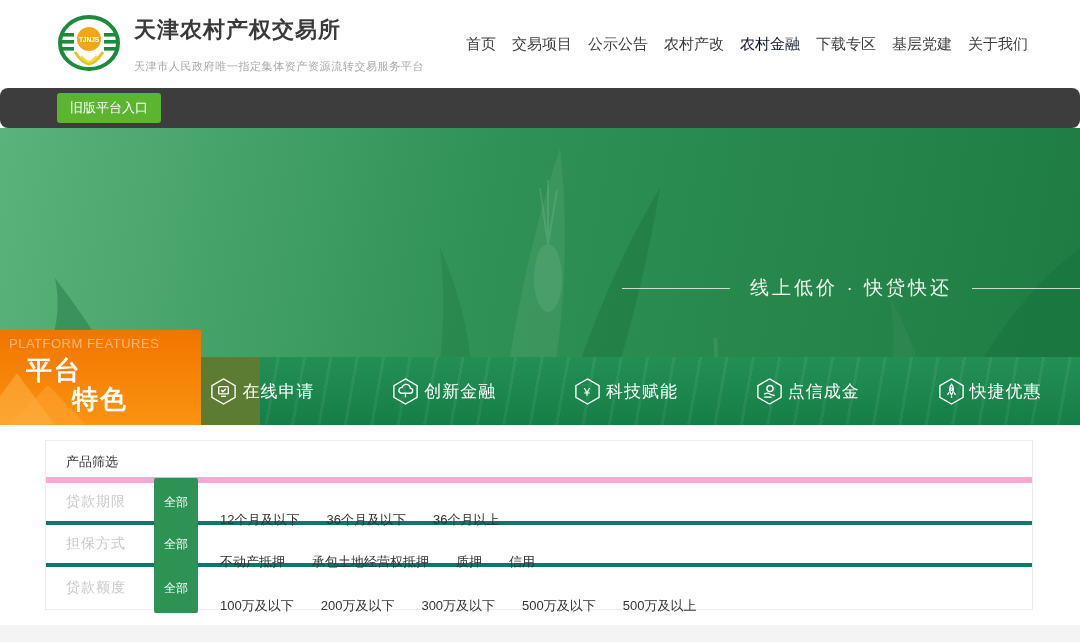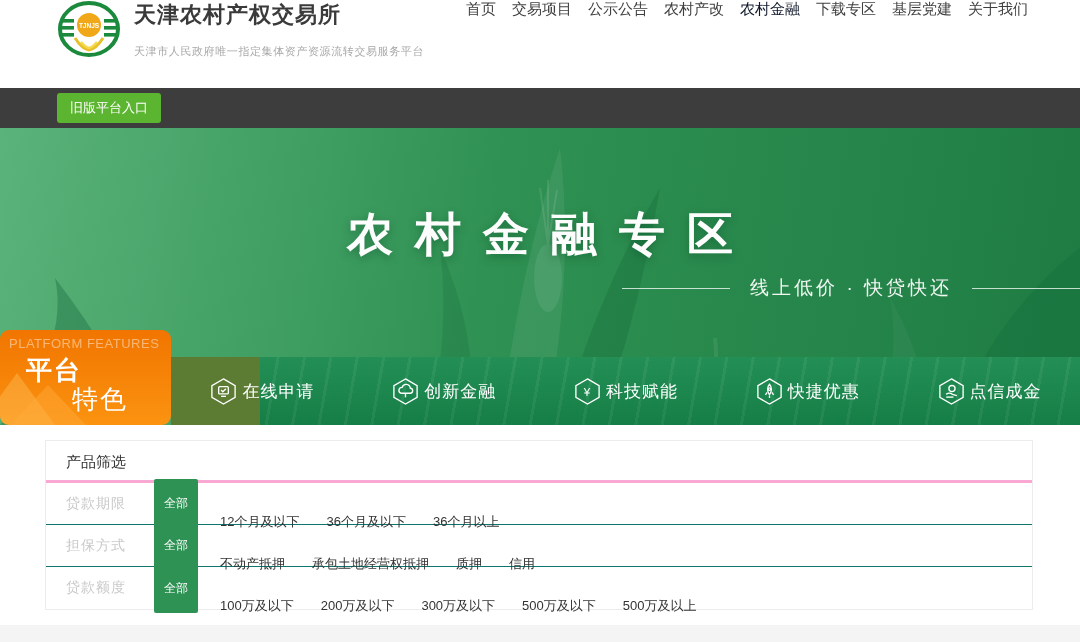"天津农村产权交易所" .header { align-items: flex-start -> center }
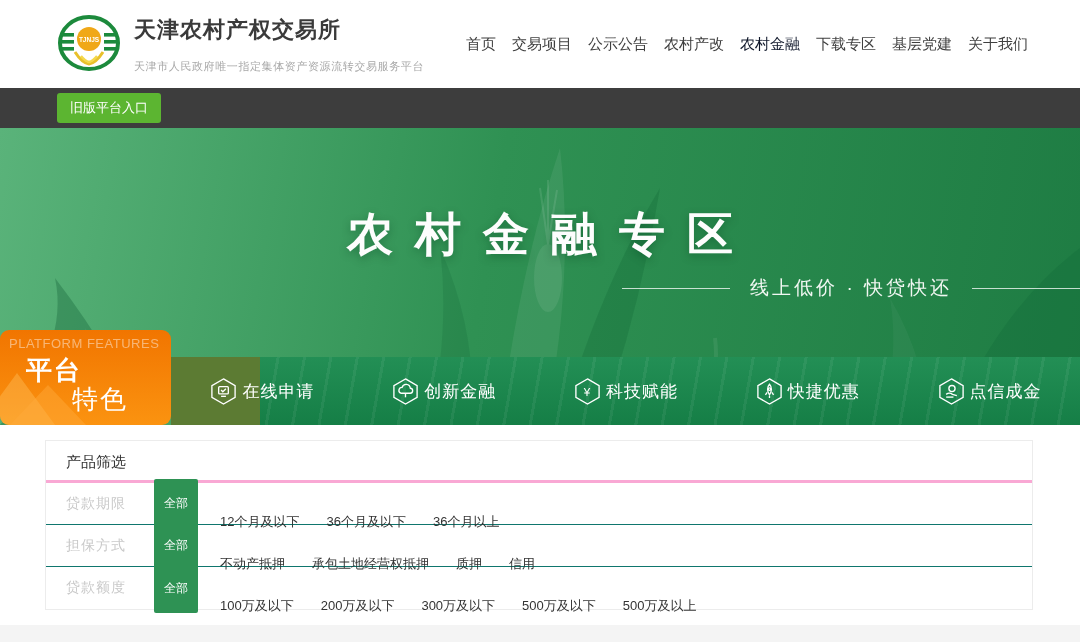"旧版平台入口" .darkbar { border-radius: none -> 8px }
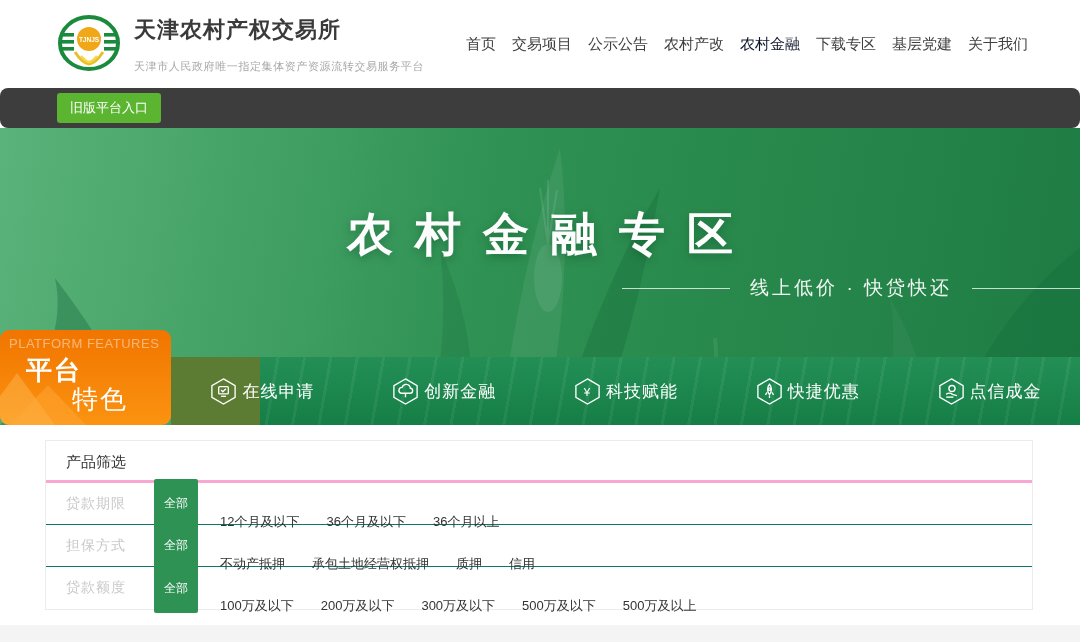"农村金融专区" div.hero-title { html: <div>农村金融专区</div> -> none }
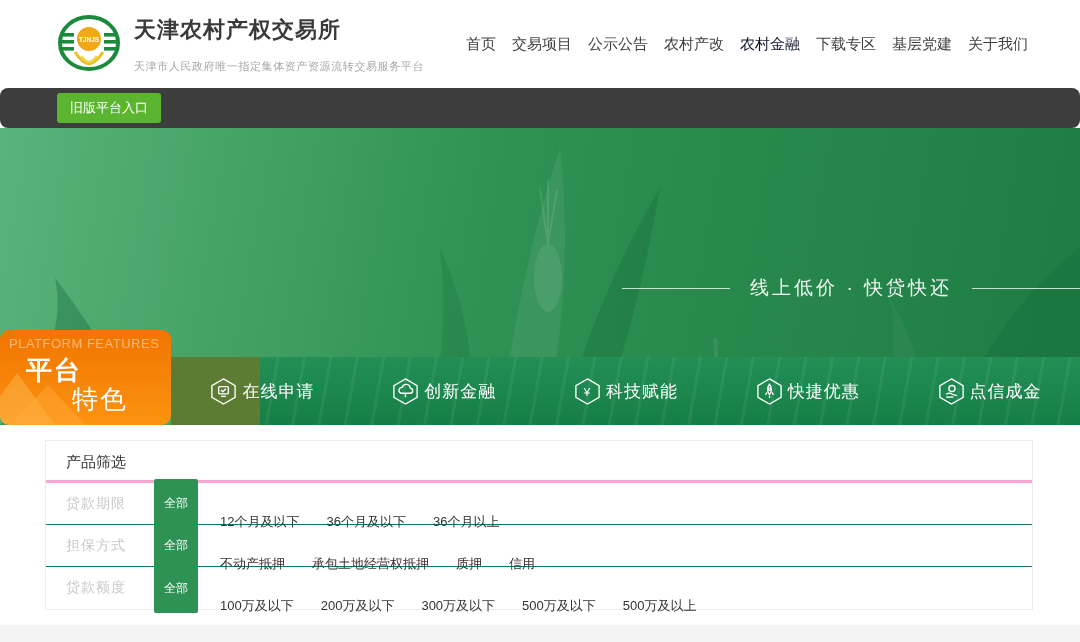"PLATFORM FEATURES" .feature-block { border-radius: 9px -> none; width: 171px -> 201px }
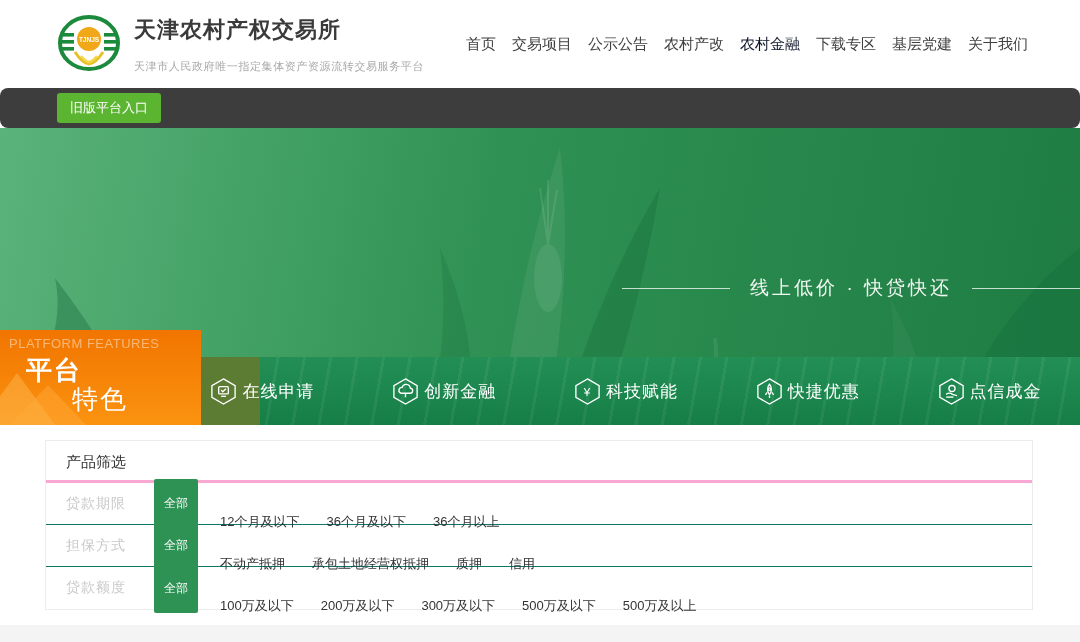"特色" .feat-t2 { font-weight: normal -> bold }
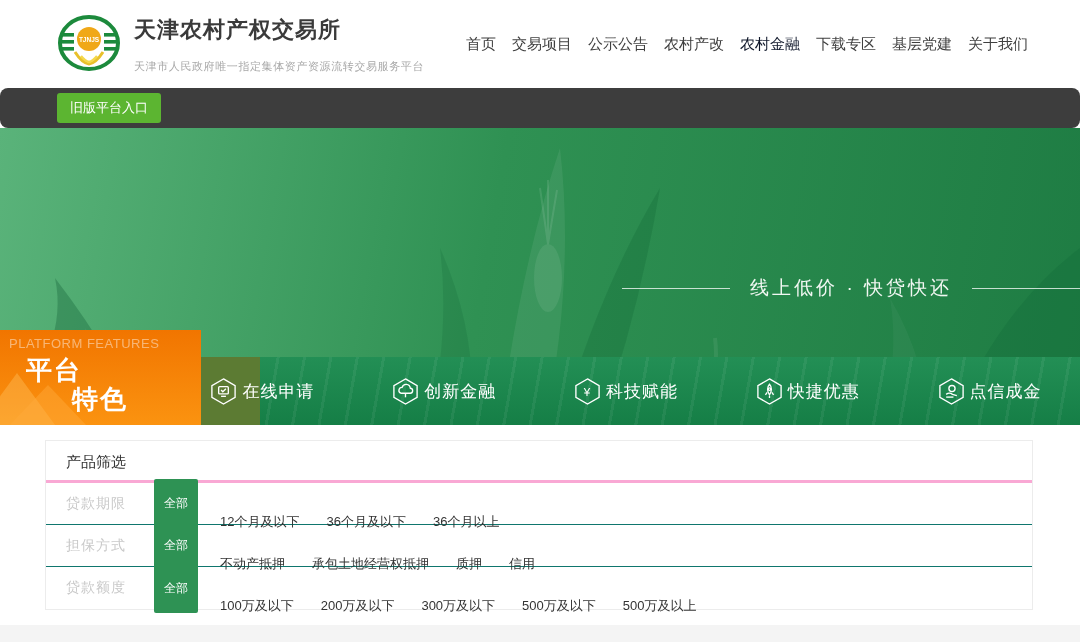"快捷优惠" div.tab { order: before "点信成金" -> after "点信成金" }
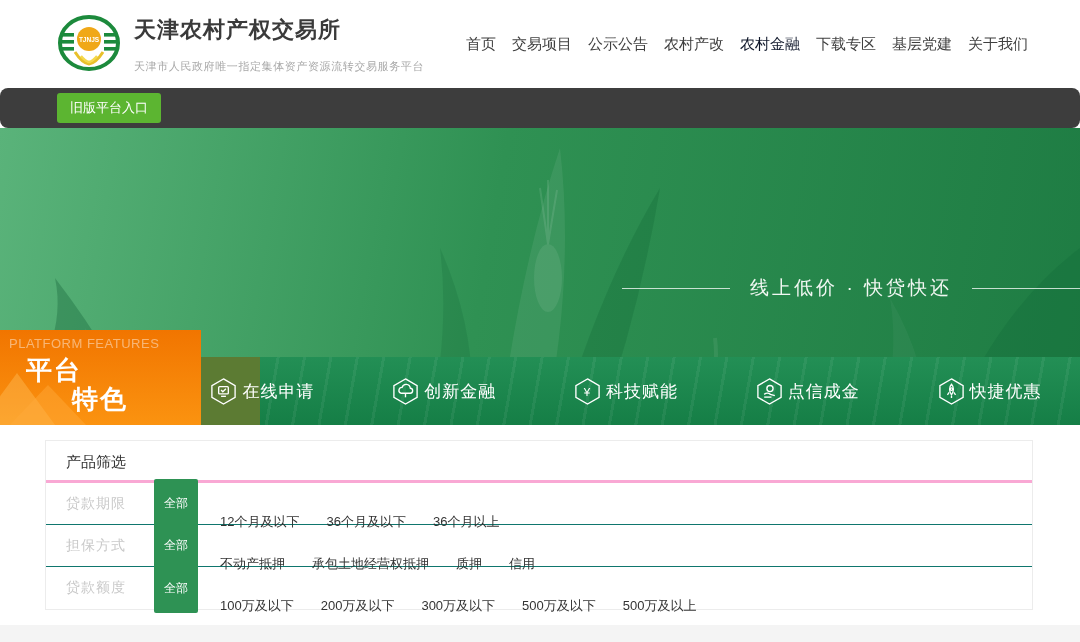"产品筛选" .panel-h { border-bottom: 3px solid #f9a8d4 -> 6px solid #f9a8d4; font-size: 15px -> 13px }
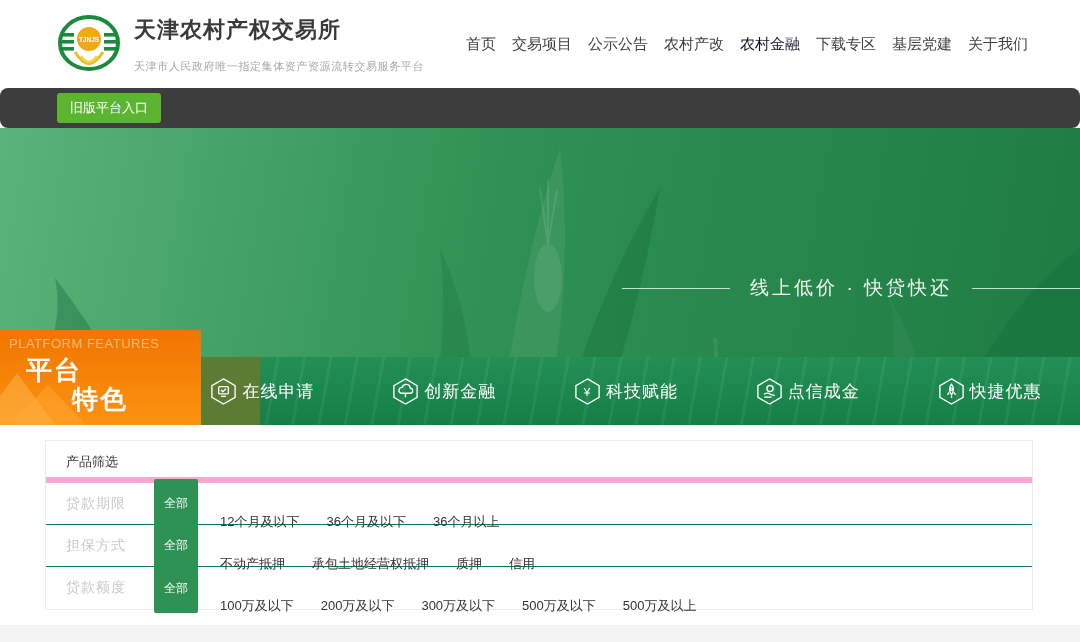"贷款期限" .frow { border-bottom: 1px solid #0f766e -> 4px solid #0f766e }
